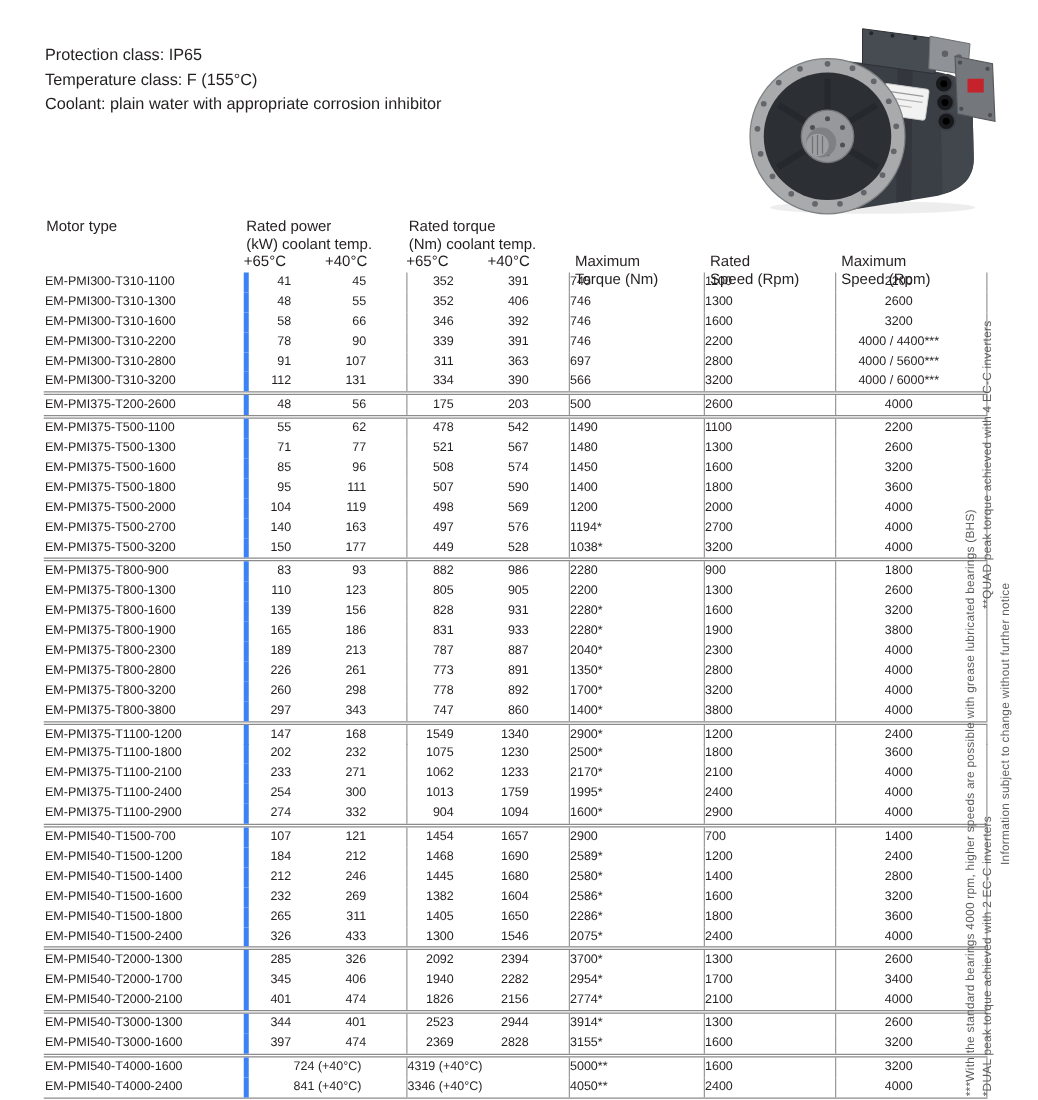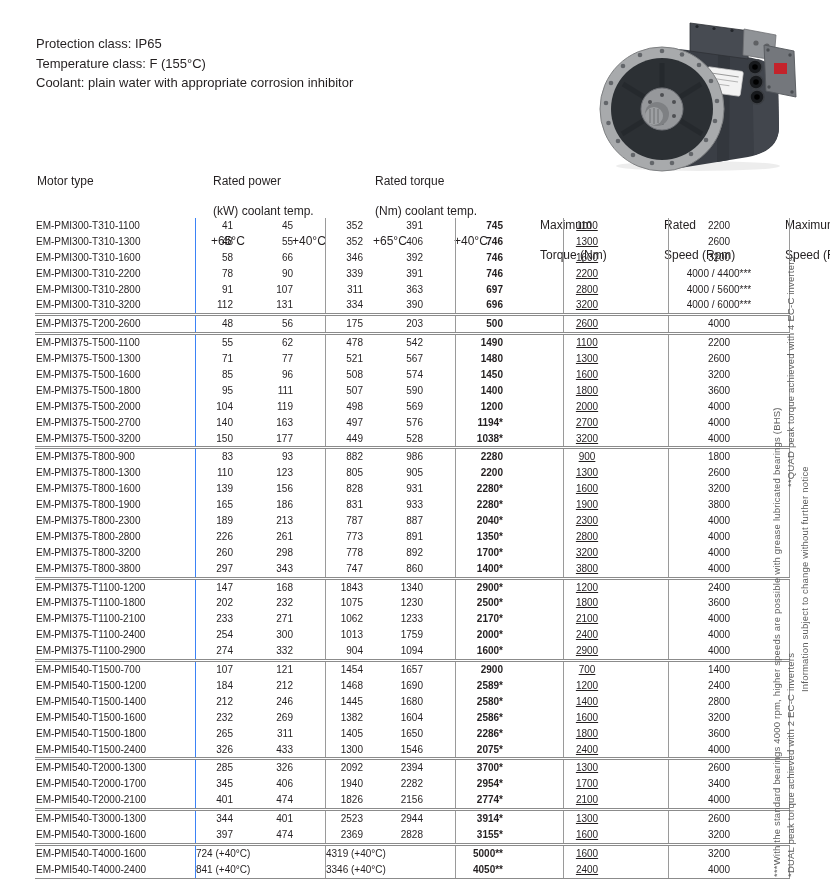"Motor type" .thead { gap: 16px -> none }
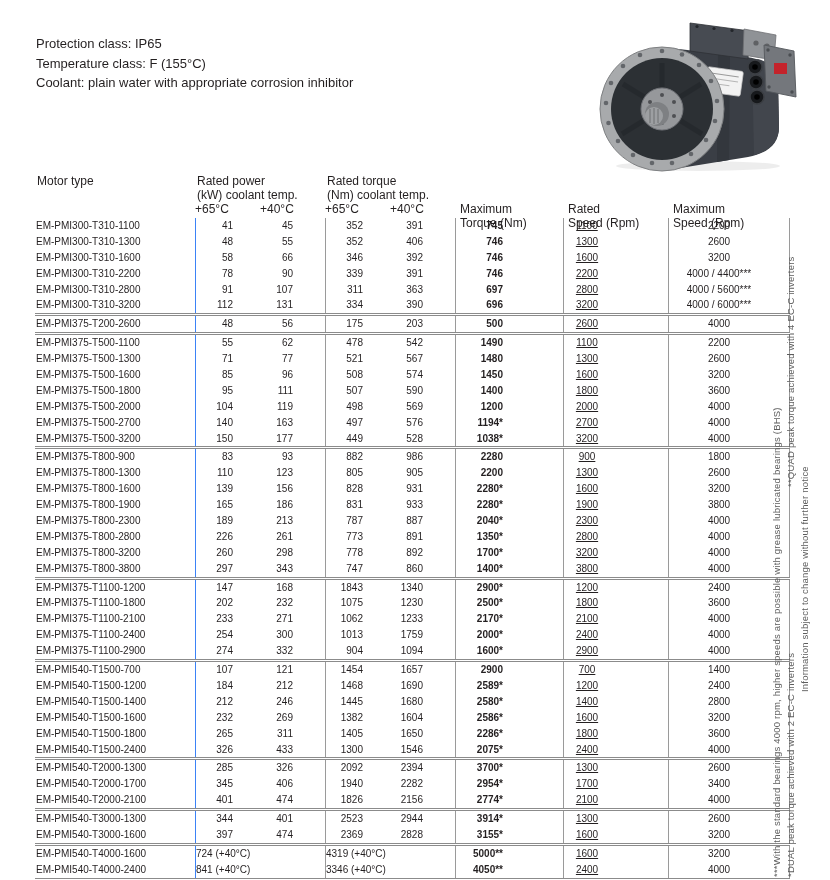"41" .c-p65,.c-pmerge { border-left: 1px solid #3b82f6 -> 4px solid #3b82f6 }
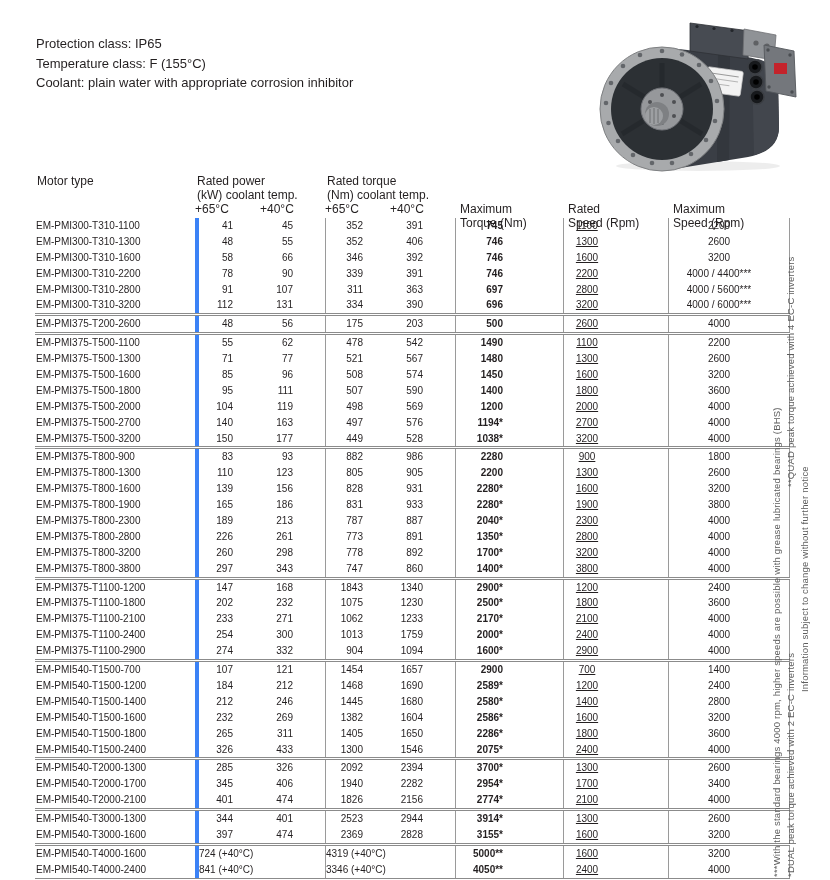"745" .c-maxt { font-weight: bold -> none; text-align: right -> left }
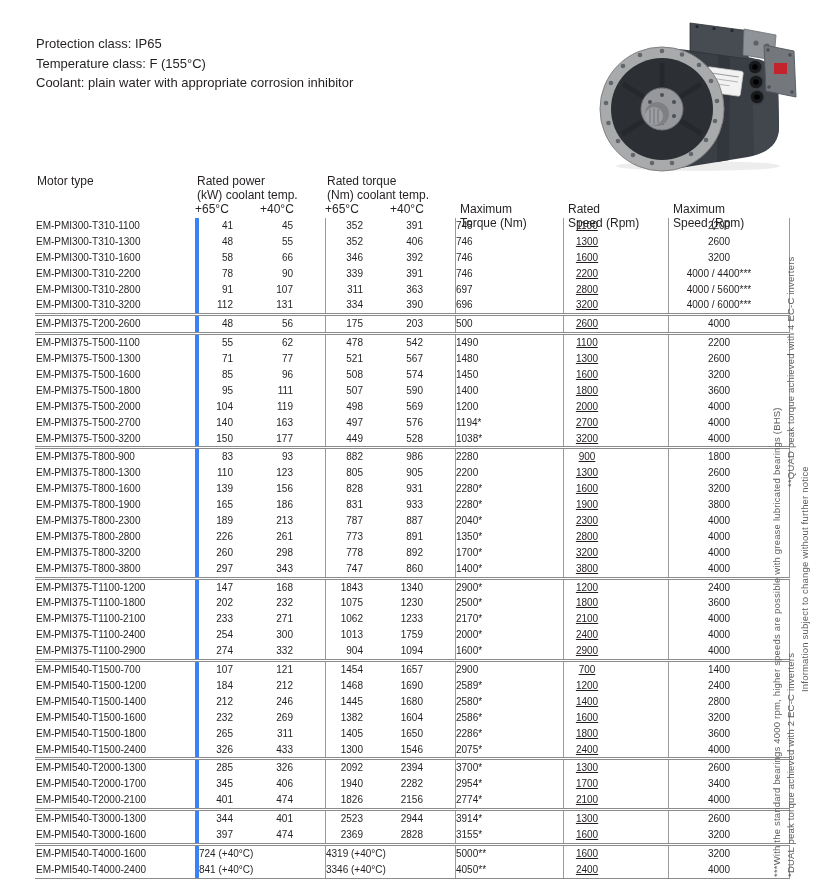"1100" .c-rspd { text-align: center -> left; text-decoration: underline -> none }
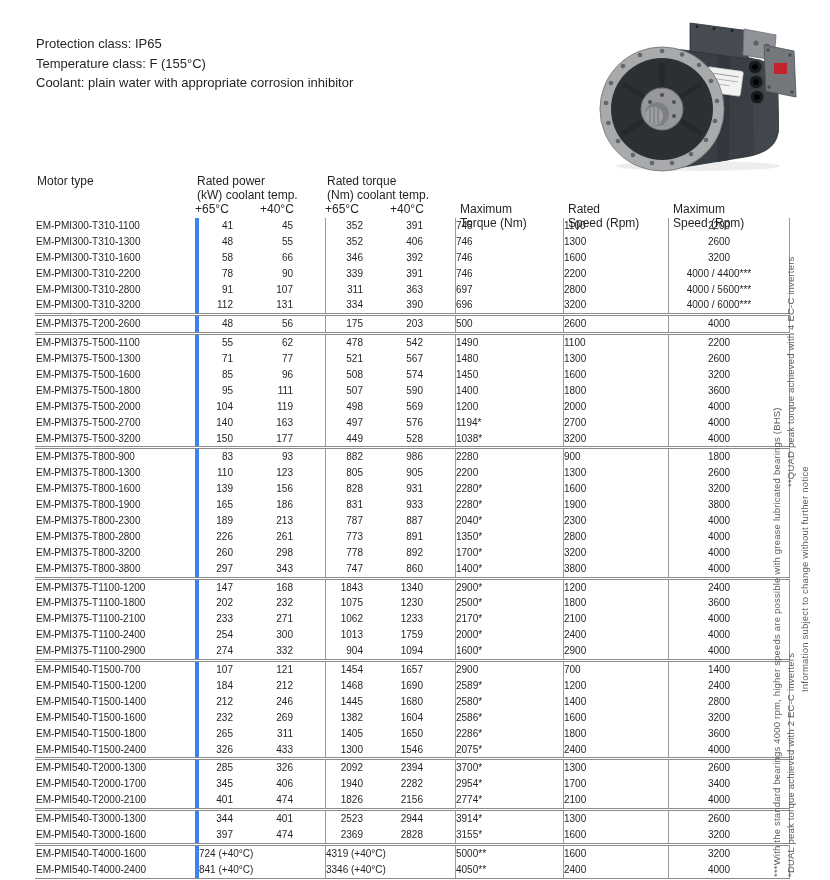"696" div.cell { text: 696 -> 566 }
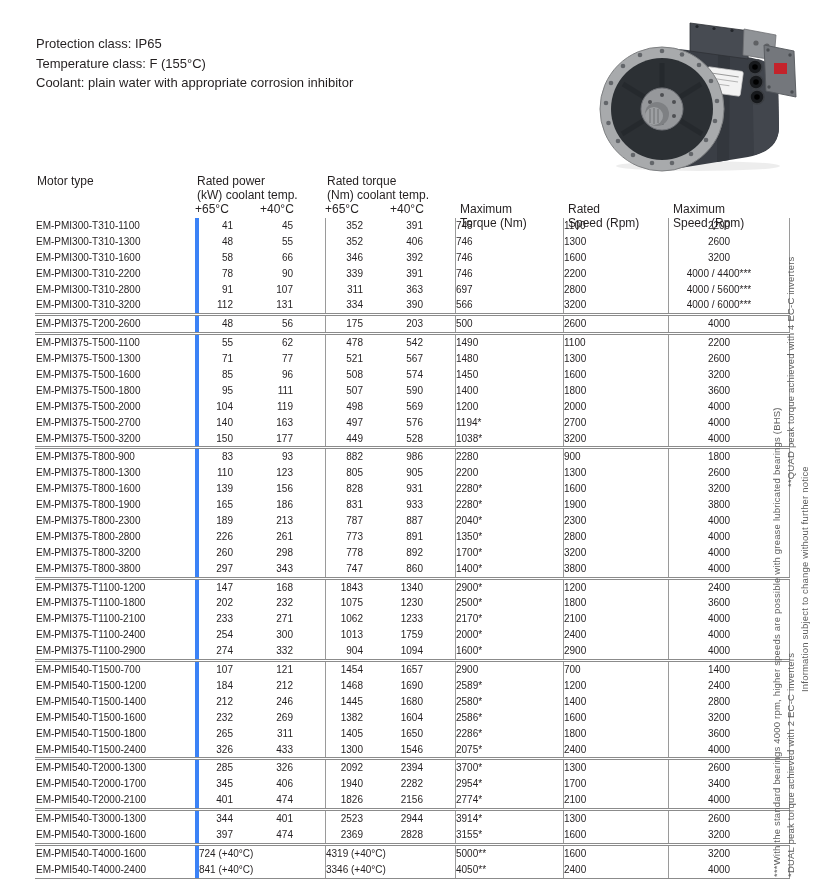"1843" div.cell { text: 1843 -> 1549 }
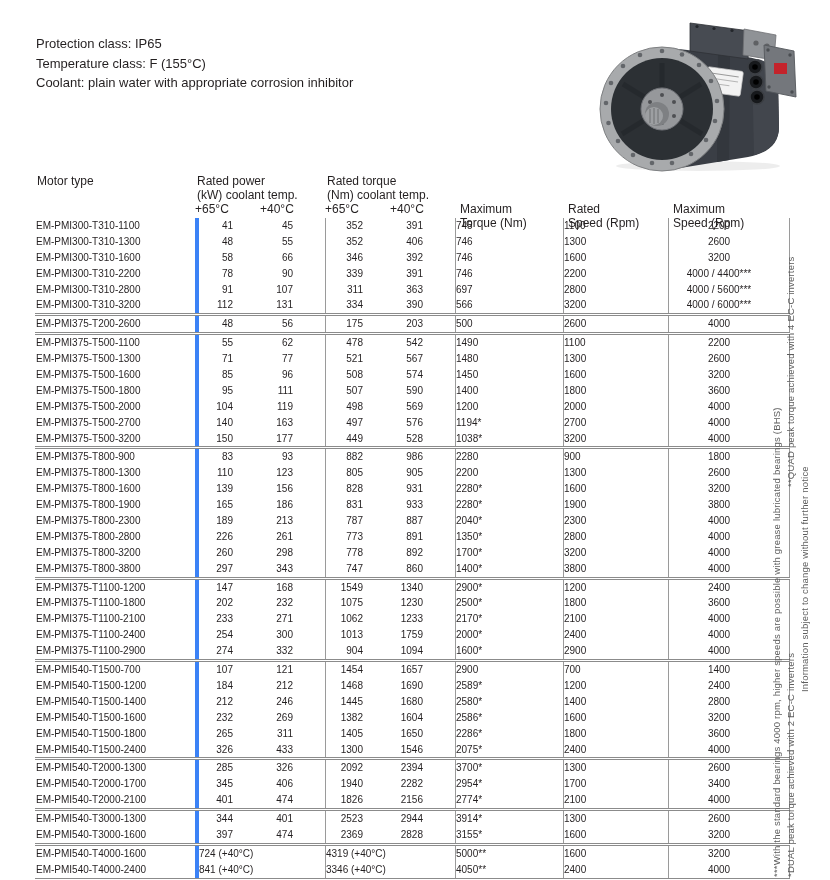"2000*" div.cell { text: 2000 -> 1995 }
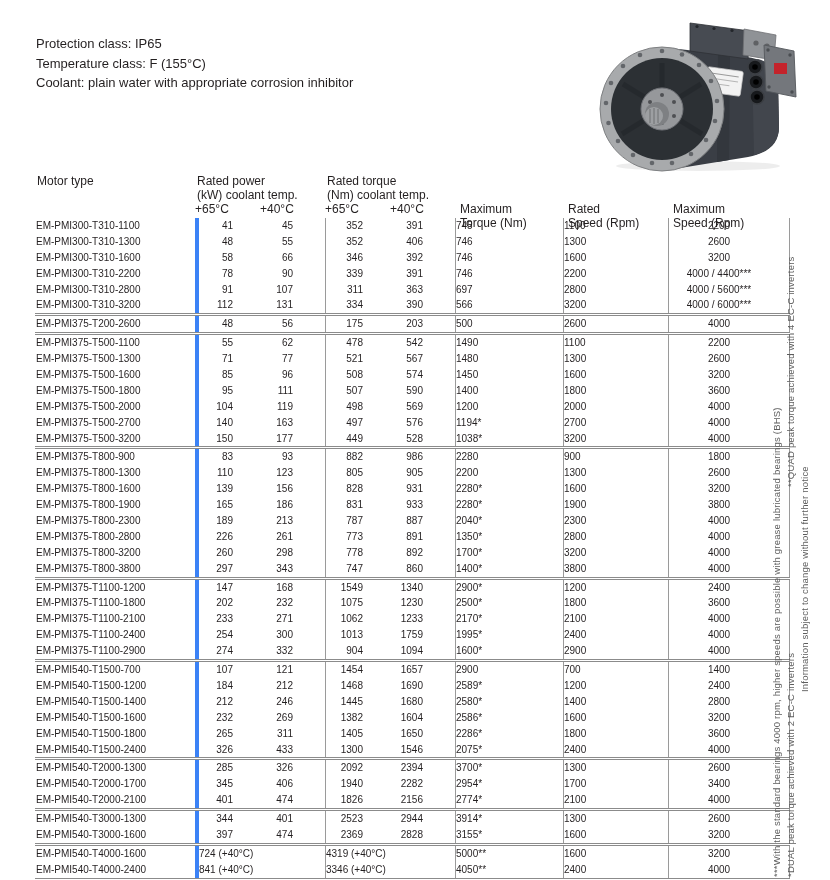"724 (+40°C)" .c-pmerge { text-align: left -> center }
